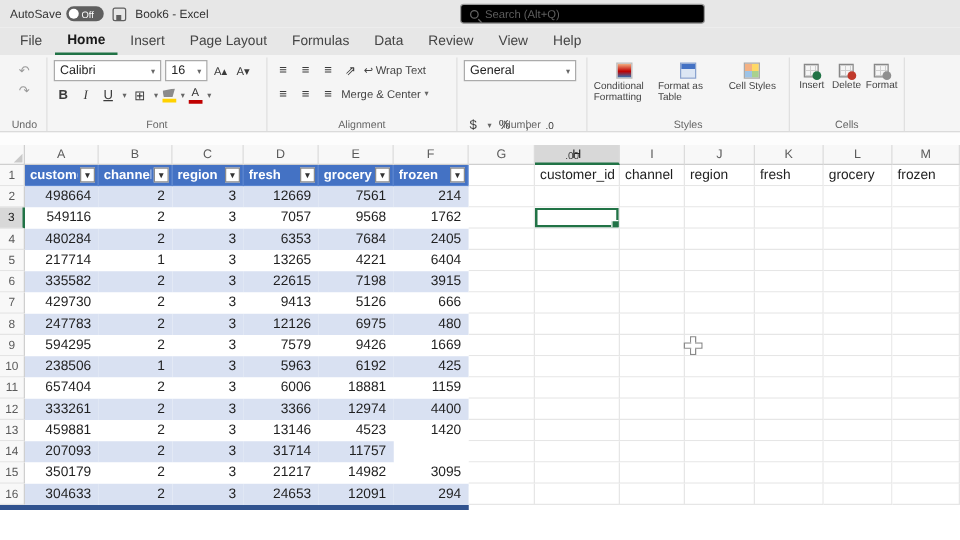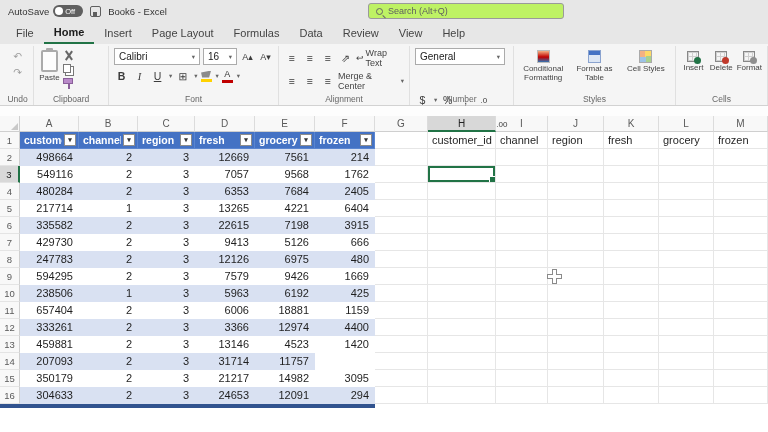"Search (Alt+Q)" .search { background: #bef264 -> #000000 }
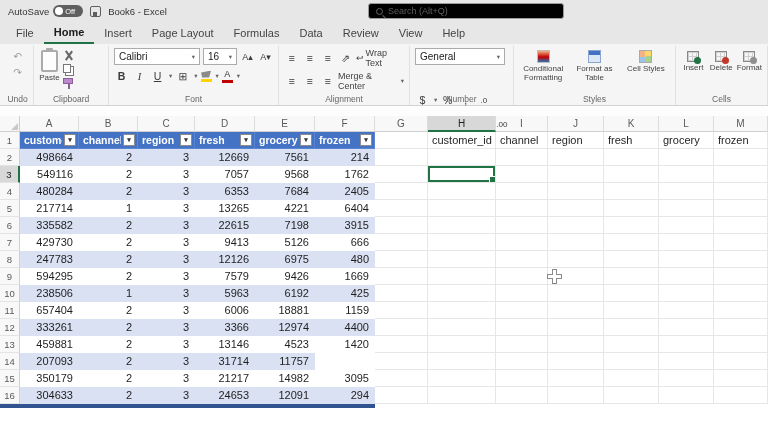"Conditional Formatting" .stylbl { text-align: center -> none }
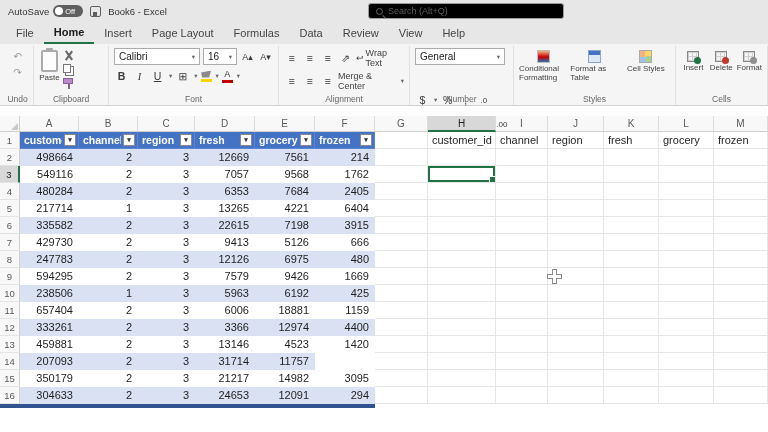"Paste" div.rg { html: <div> <div> <div> <span></span> <span>Paste</span> </div> <div> <span></span> <span></span> <span></span> </div> </div> <span>Clipboard</span> </div> -> none }
